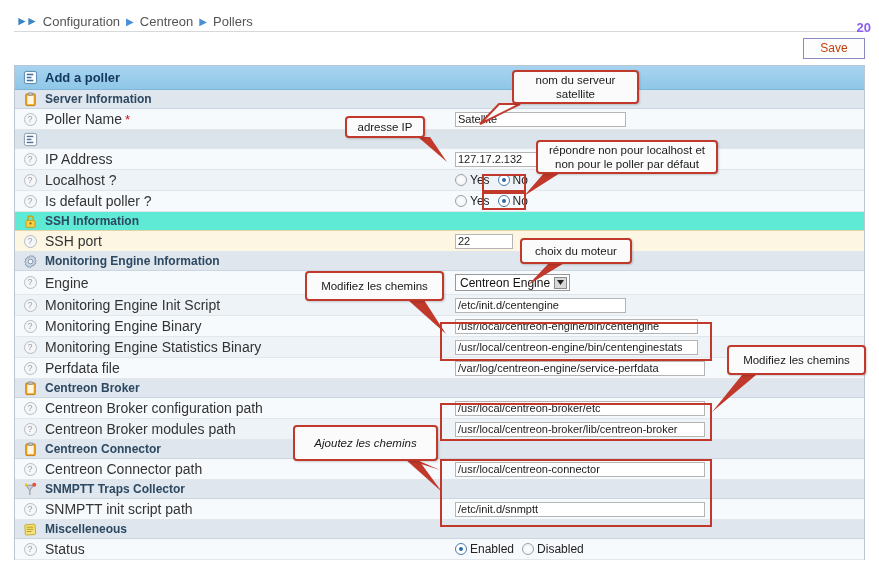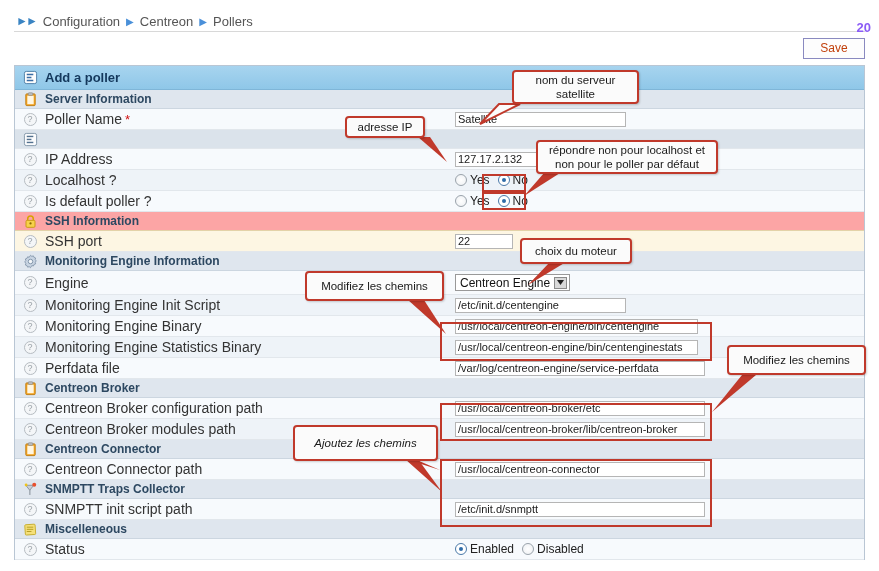"SSH Information" .sec-row.ssh { background: #fca5a5 -> #5eead4 }
